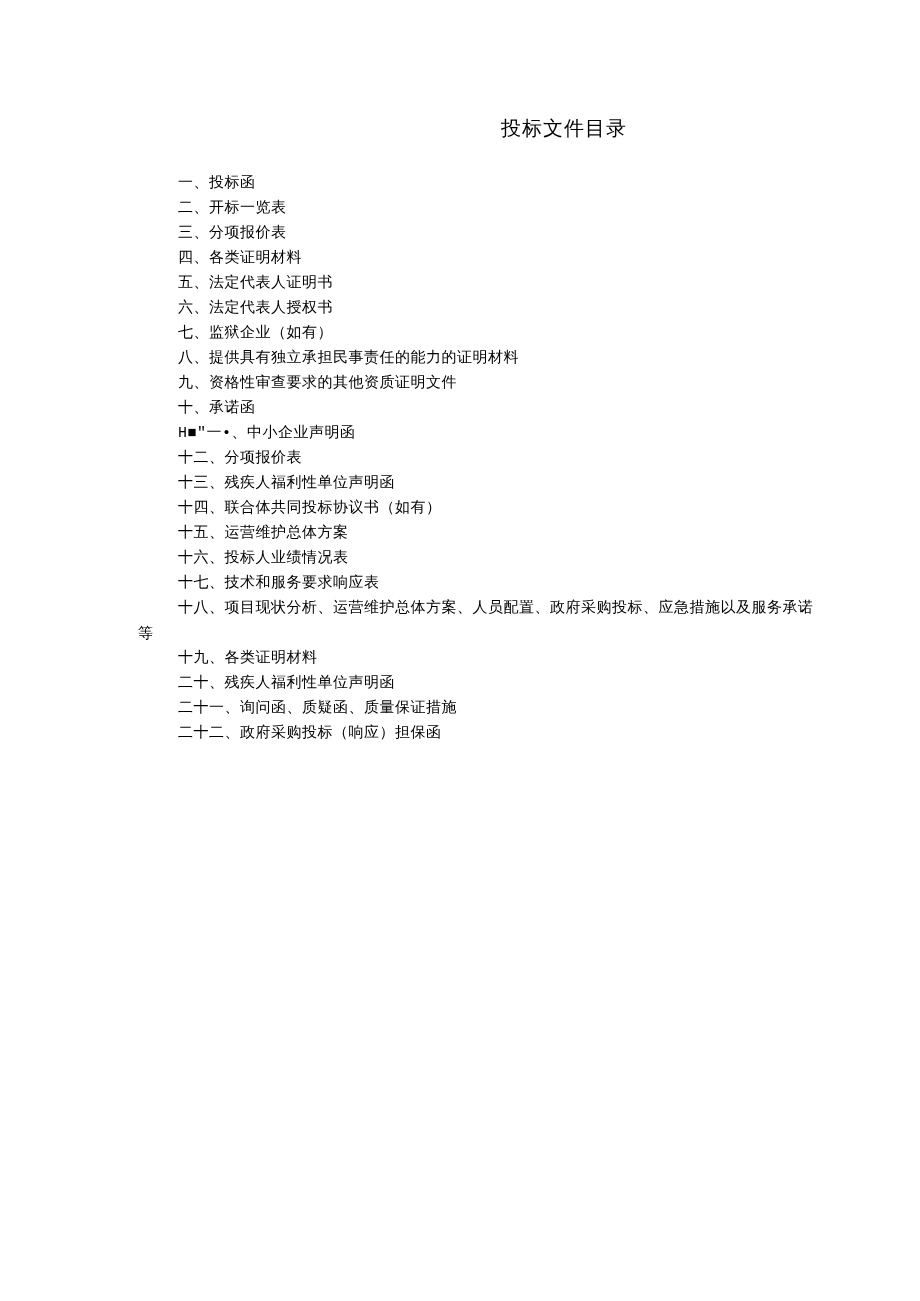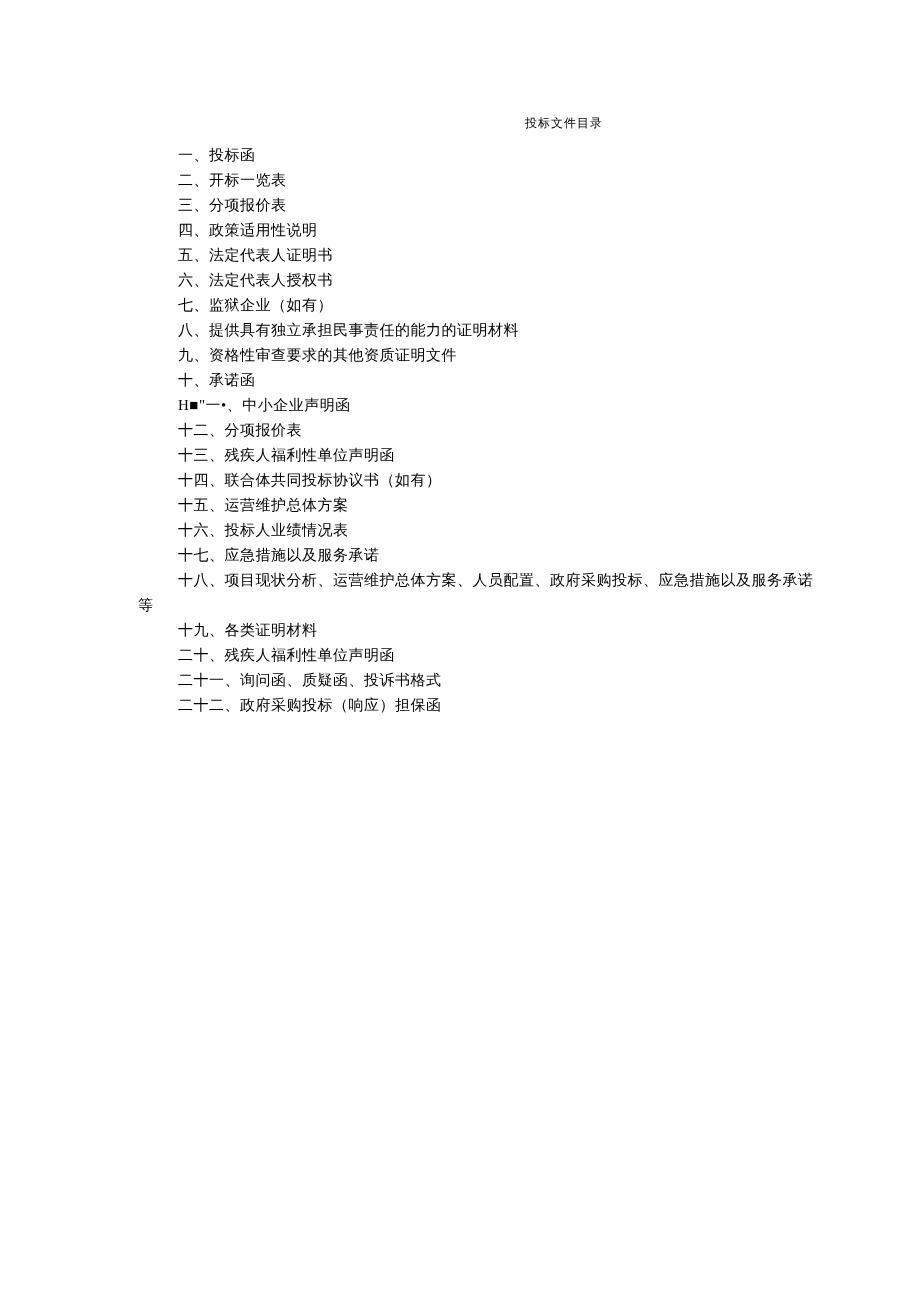"投标文件目录" .title { font-size: 12px -> 20px; margin-bottom: 11px -> 29px }
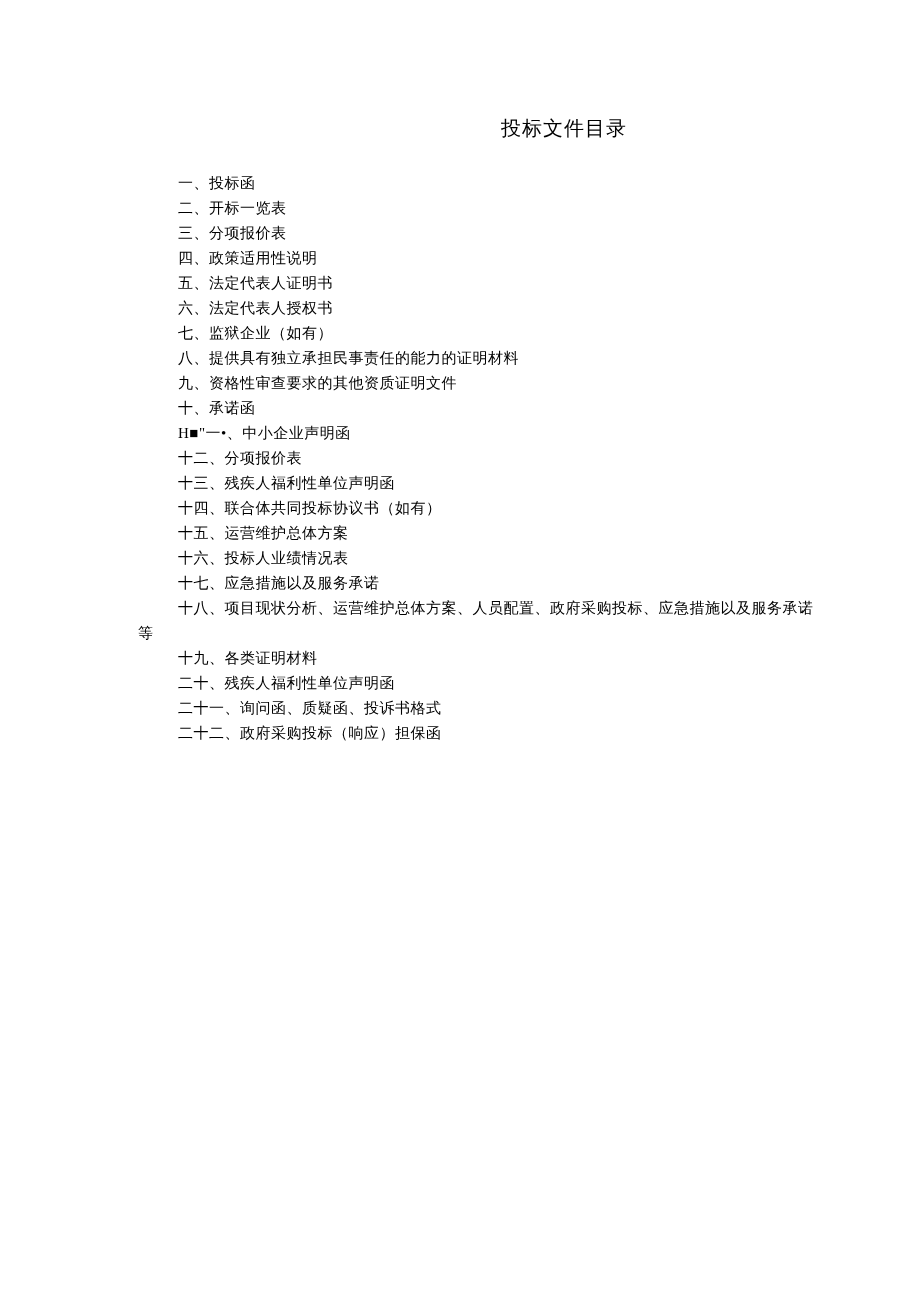"一、投标函" .toc-item { font-family: none -> Liberation Mono, monospace }
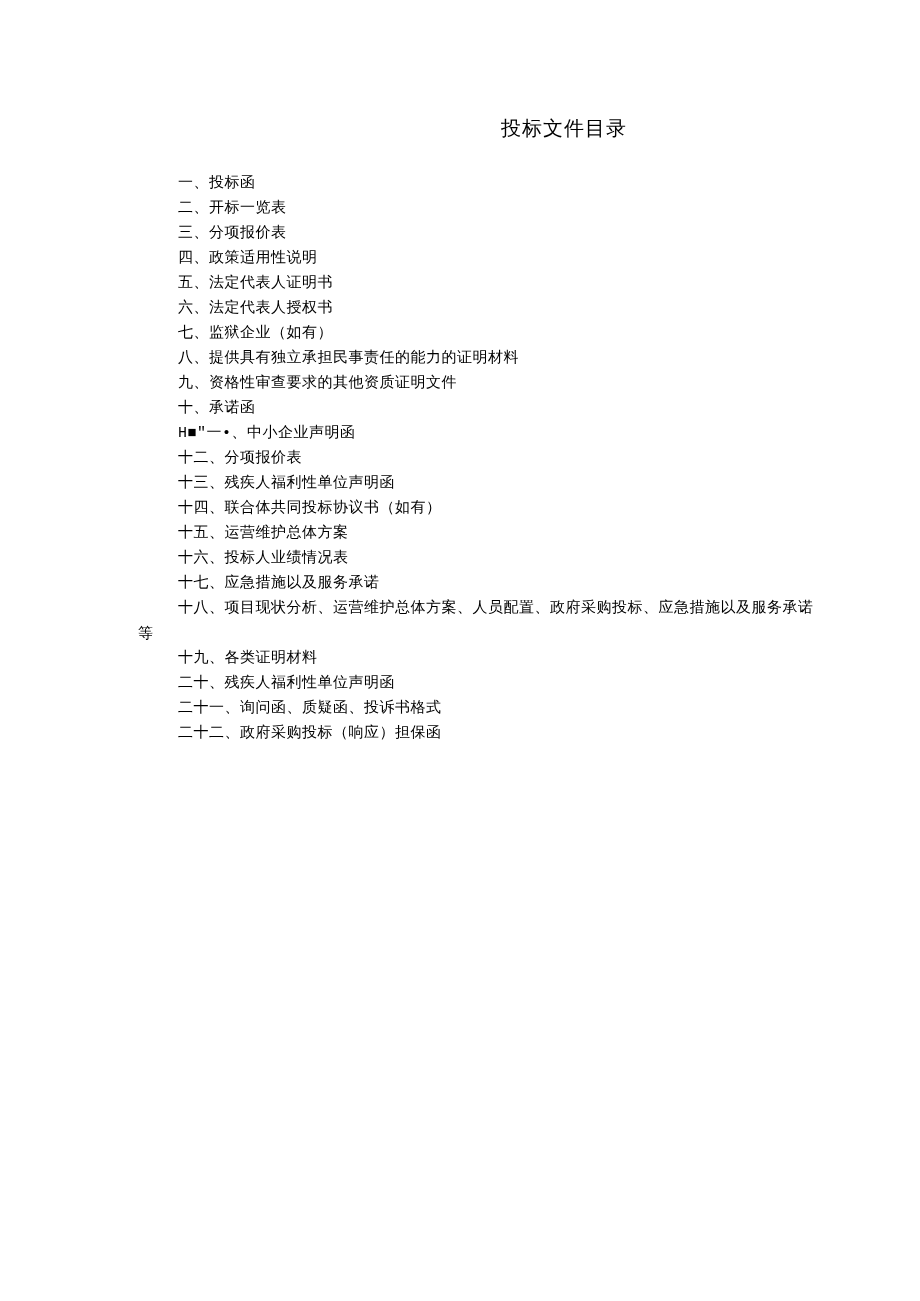"四、政策适用性说明" div.toc-item { text: 政策适用性说明 -> 各类证明材料 }
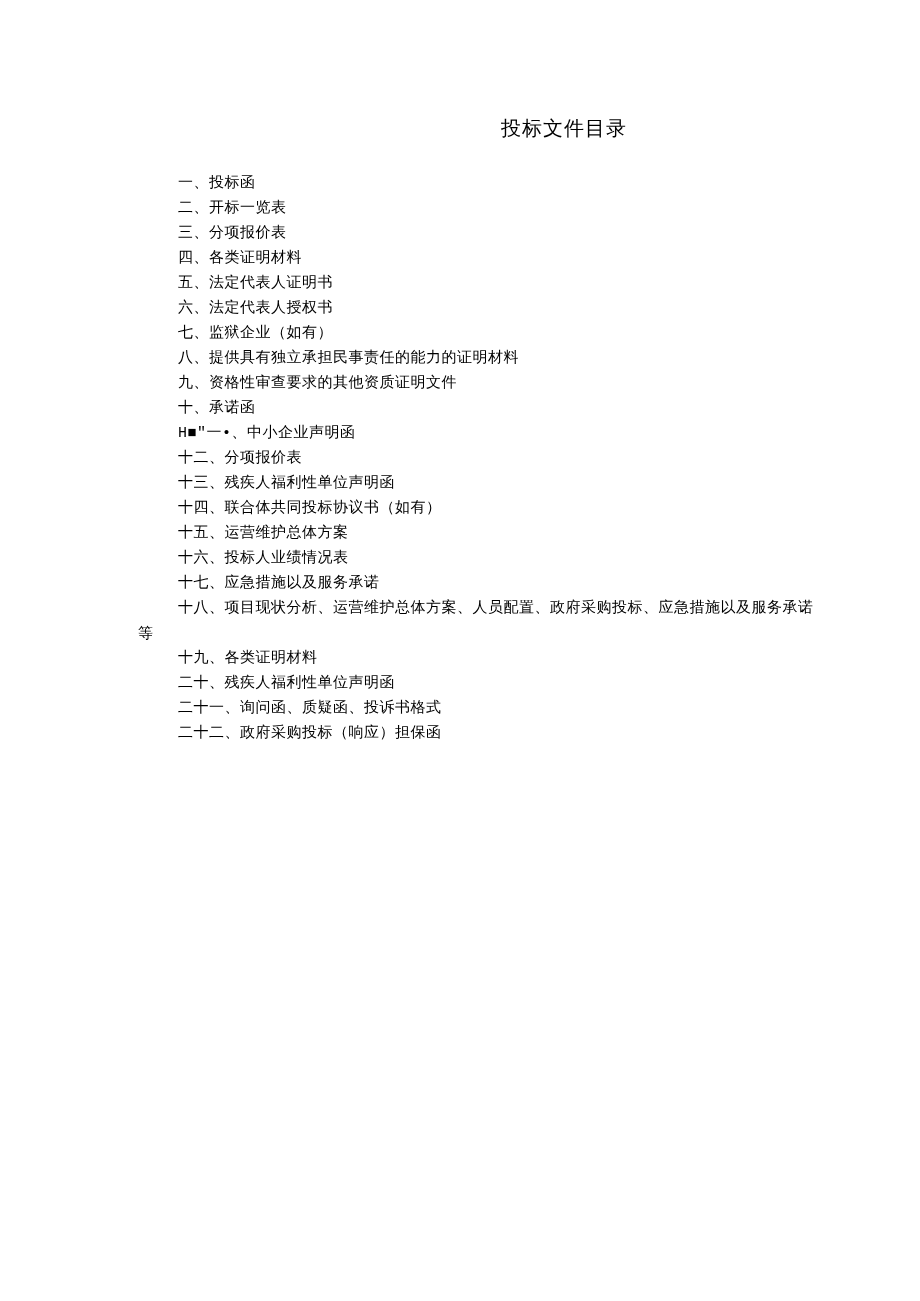"十七、应急措施以及服务承诺" div.toc-item { text: 应急措施以及服务承诺 -> 技术和服务要求响应表 }
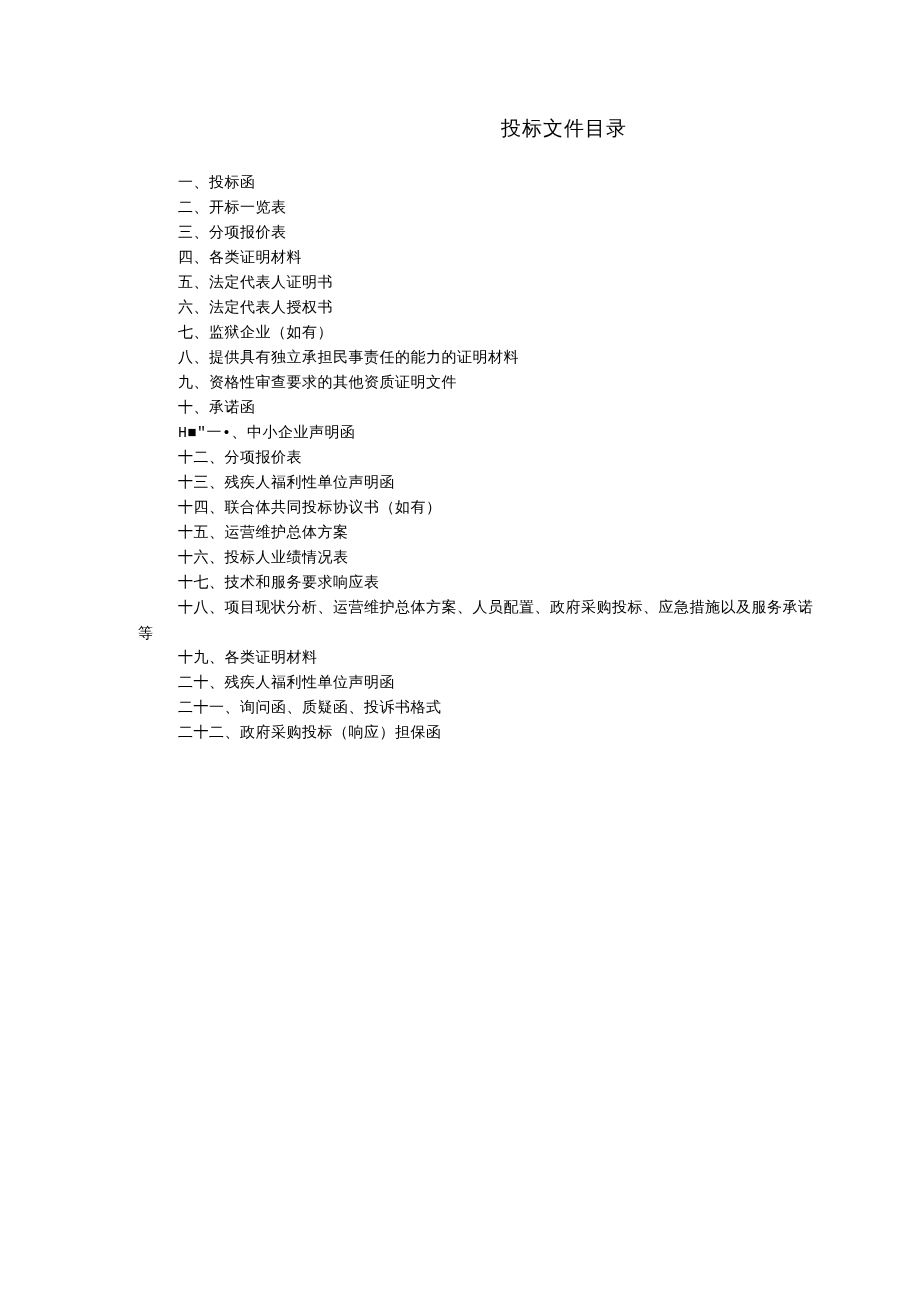"二十一、询问函、质疑函、投诉书格式" div.toc-item { text: 投诉书格式 -> 质量保证措施 }
